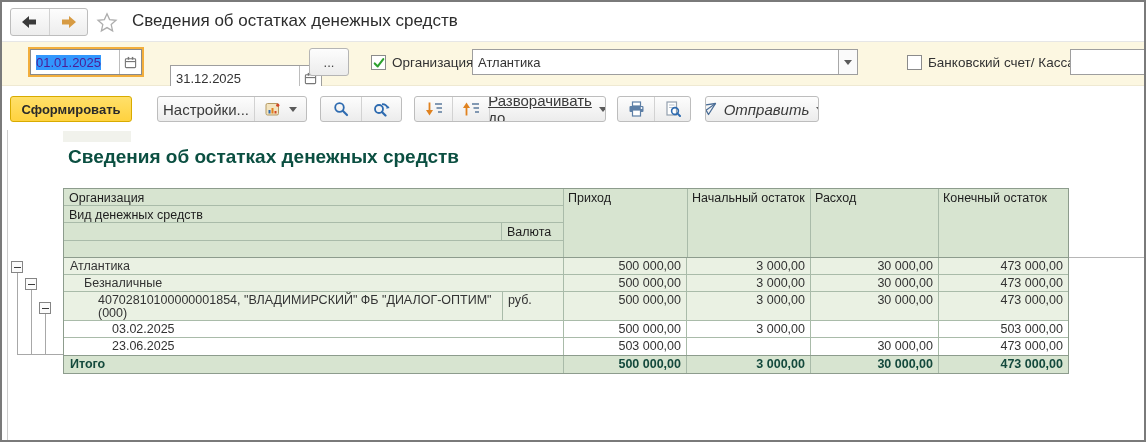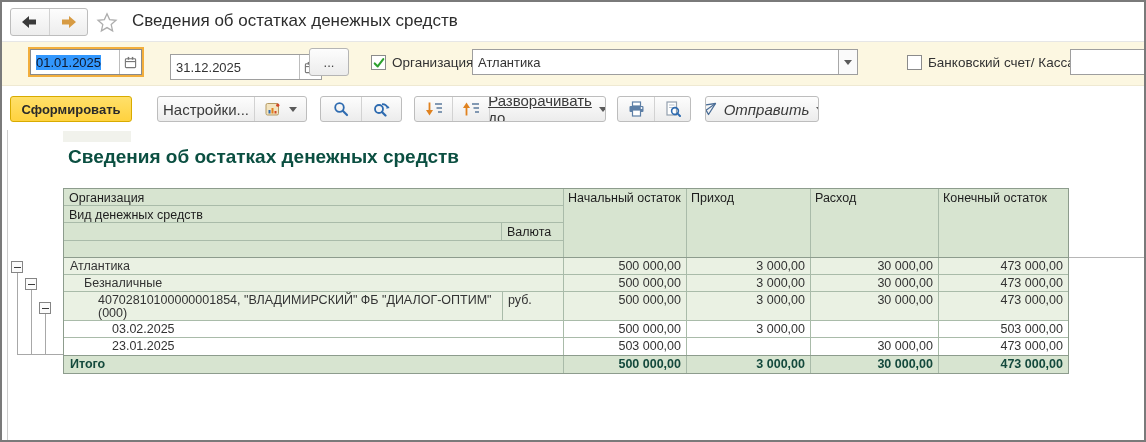"01.01.2025" .sel { color: #0f172a -> #4c1d95 }
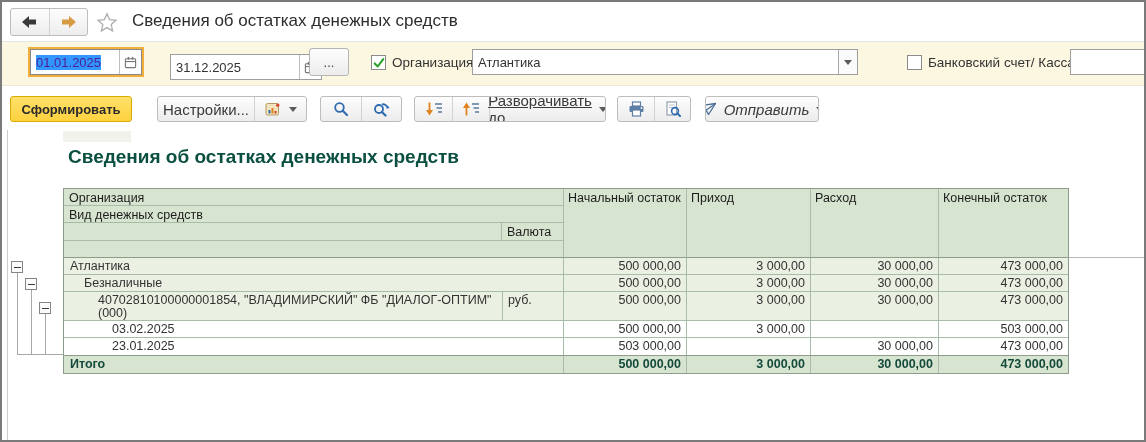"31.12.2025" div.input { top: 12px -> 23px }
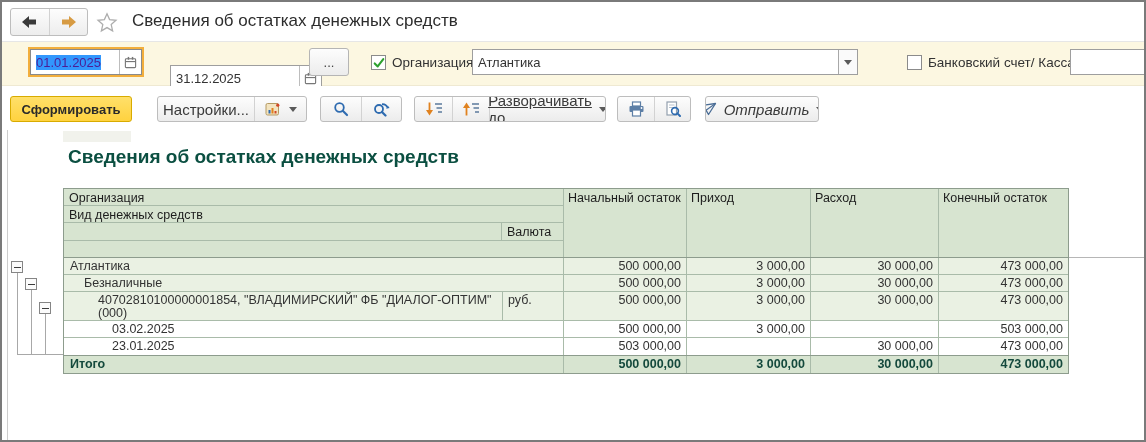"Начальный остаток" div.hcell { order: before "Приход" -> after "Приход" }
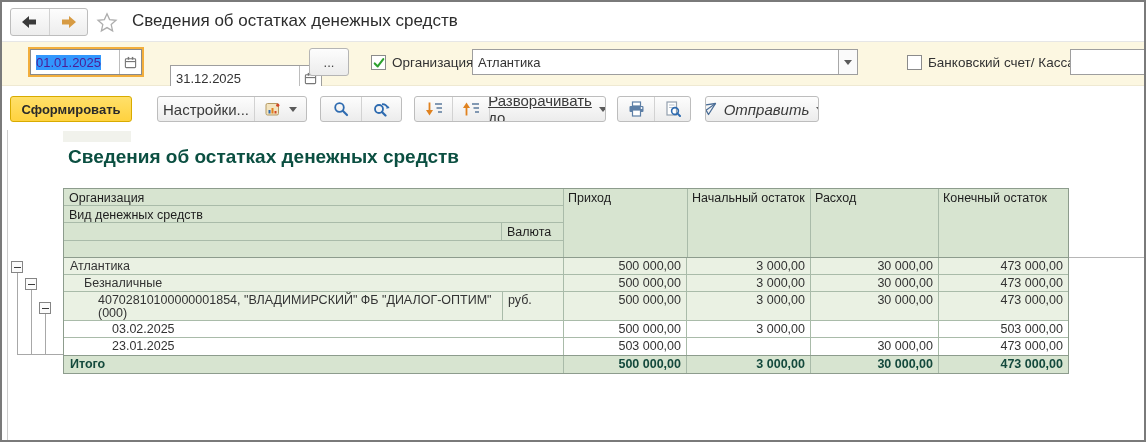"23.01.2025" div.cell { text: 23.01.2025 -> 23.06.2025 }
